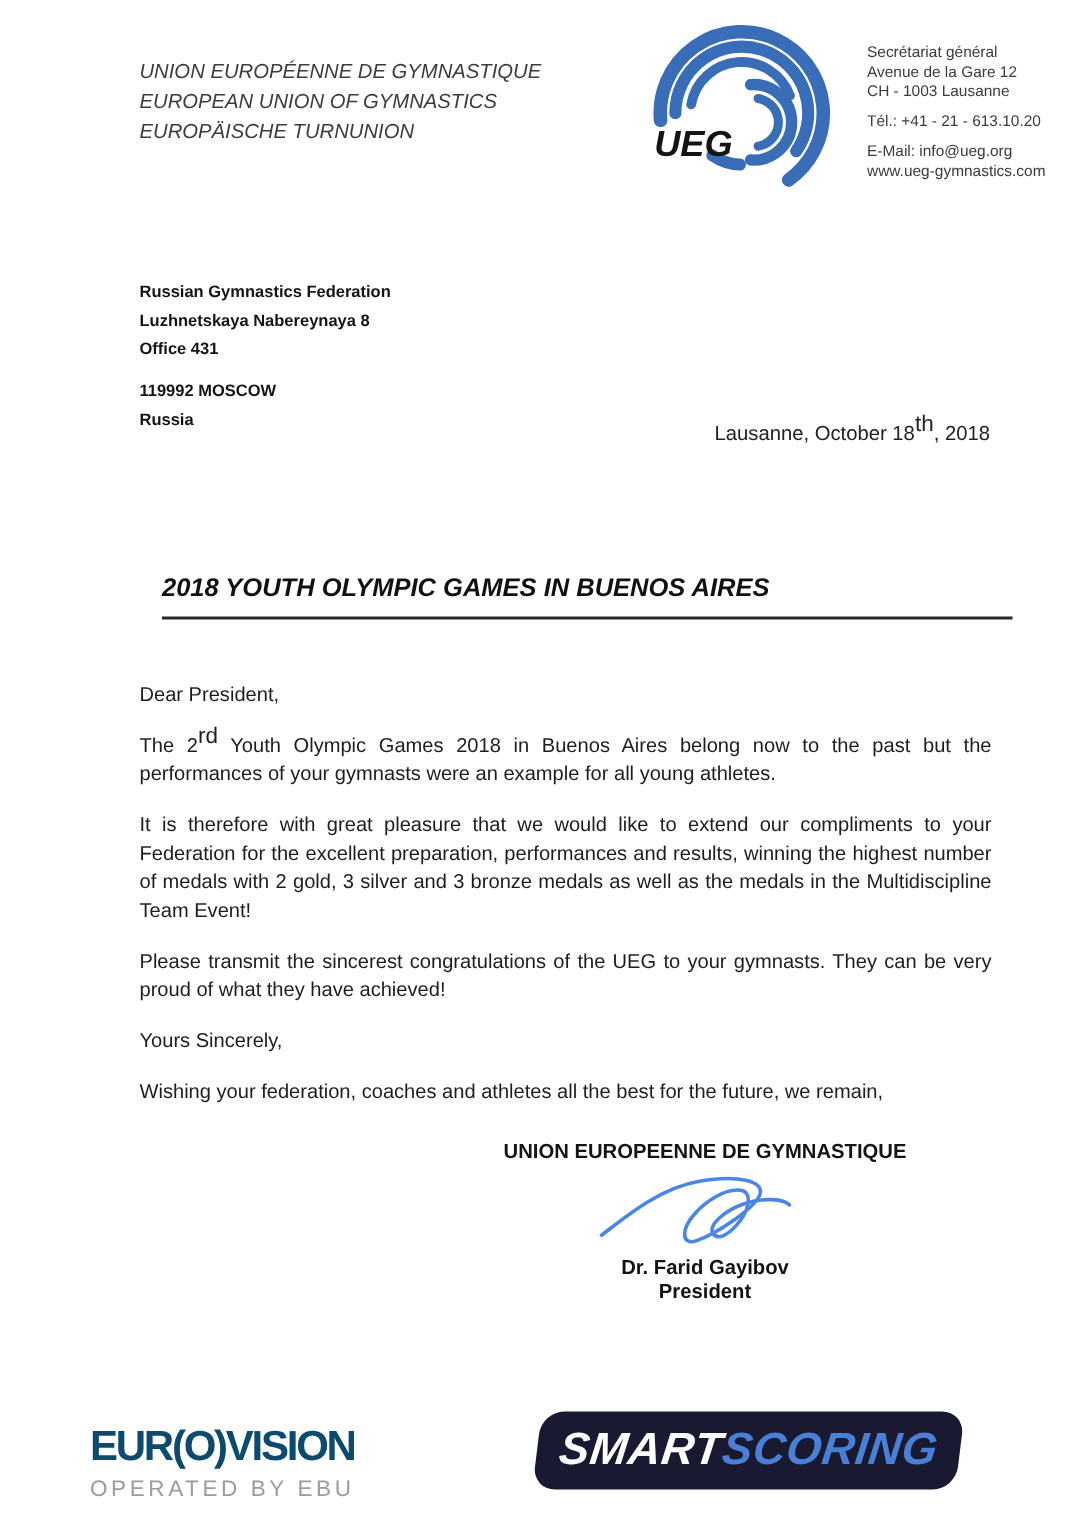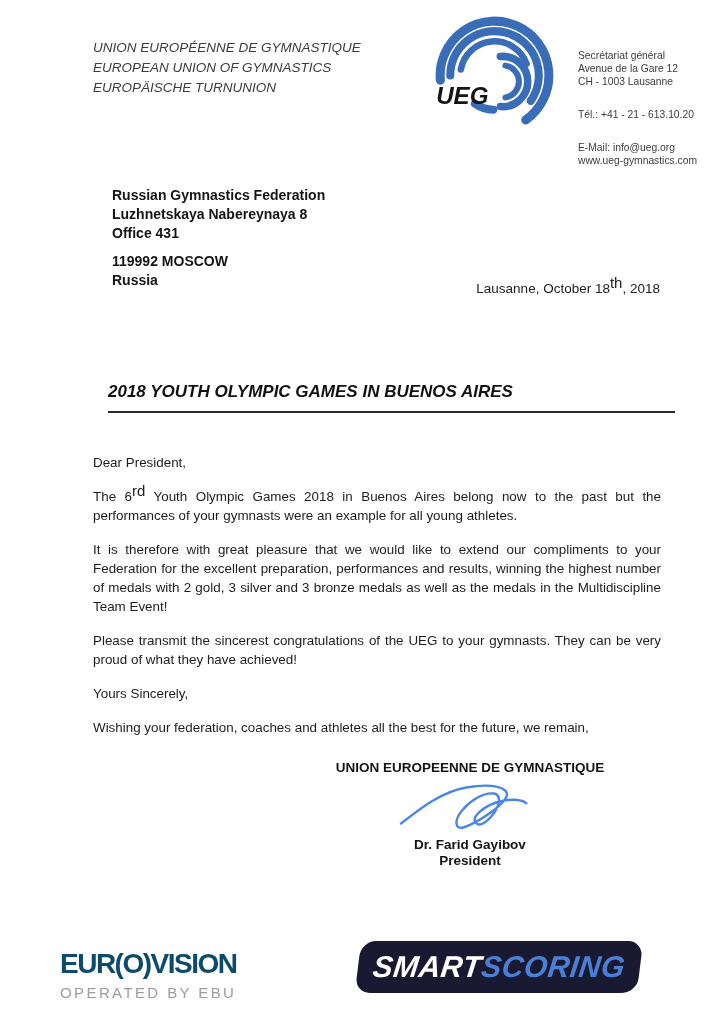"Secrétariat général" .contact-group { margin-top: 20px -> none }
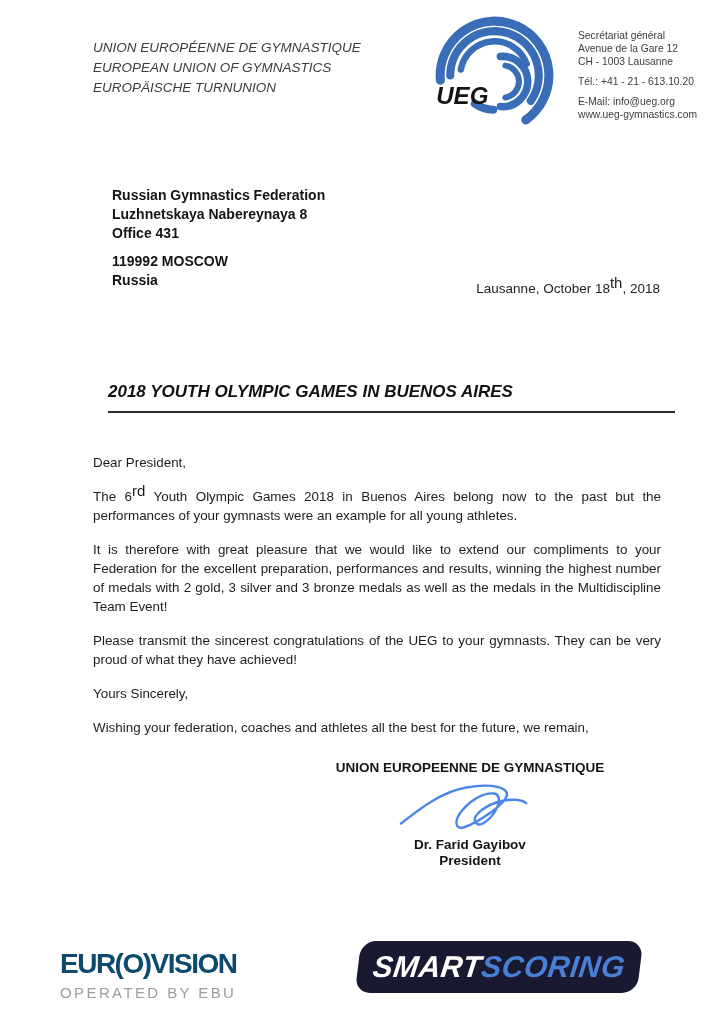"Russian Gymnastics Federation" .recipient { font-size: 14px -> 11px; margin-left: 19px -> none }
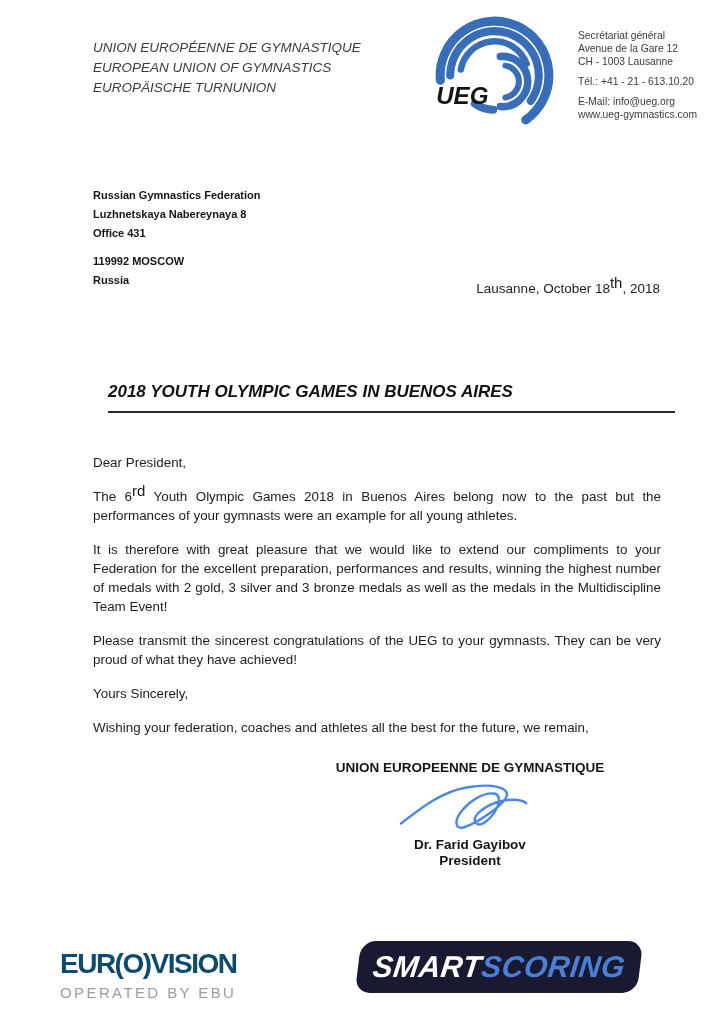"The 6" span { text: 6 -> 2 }
